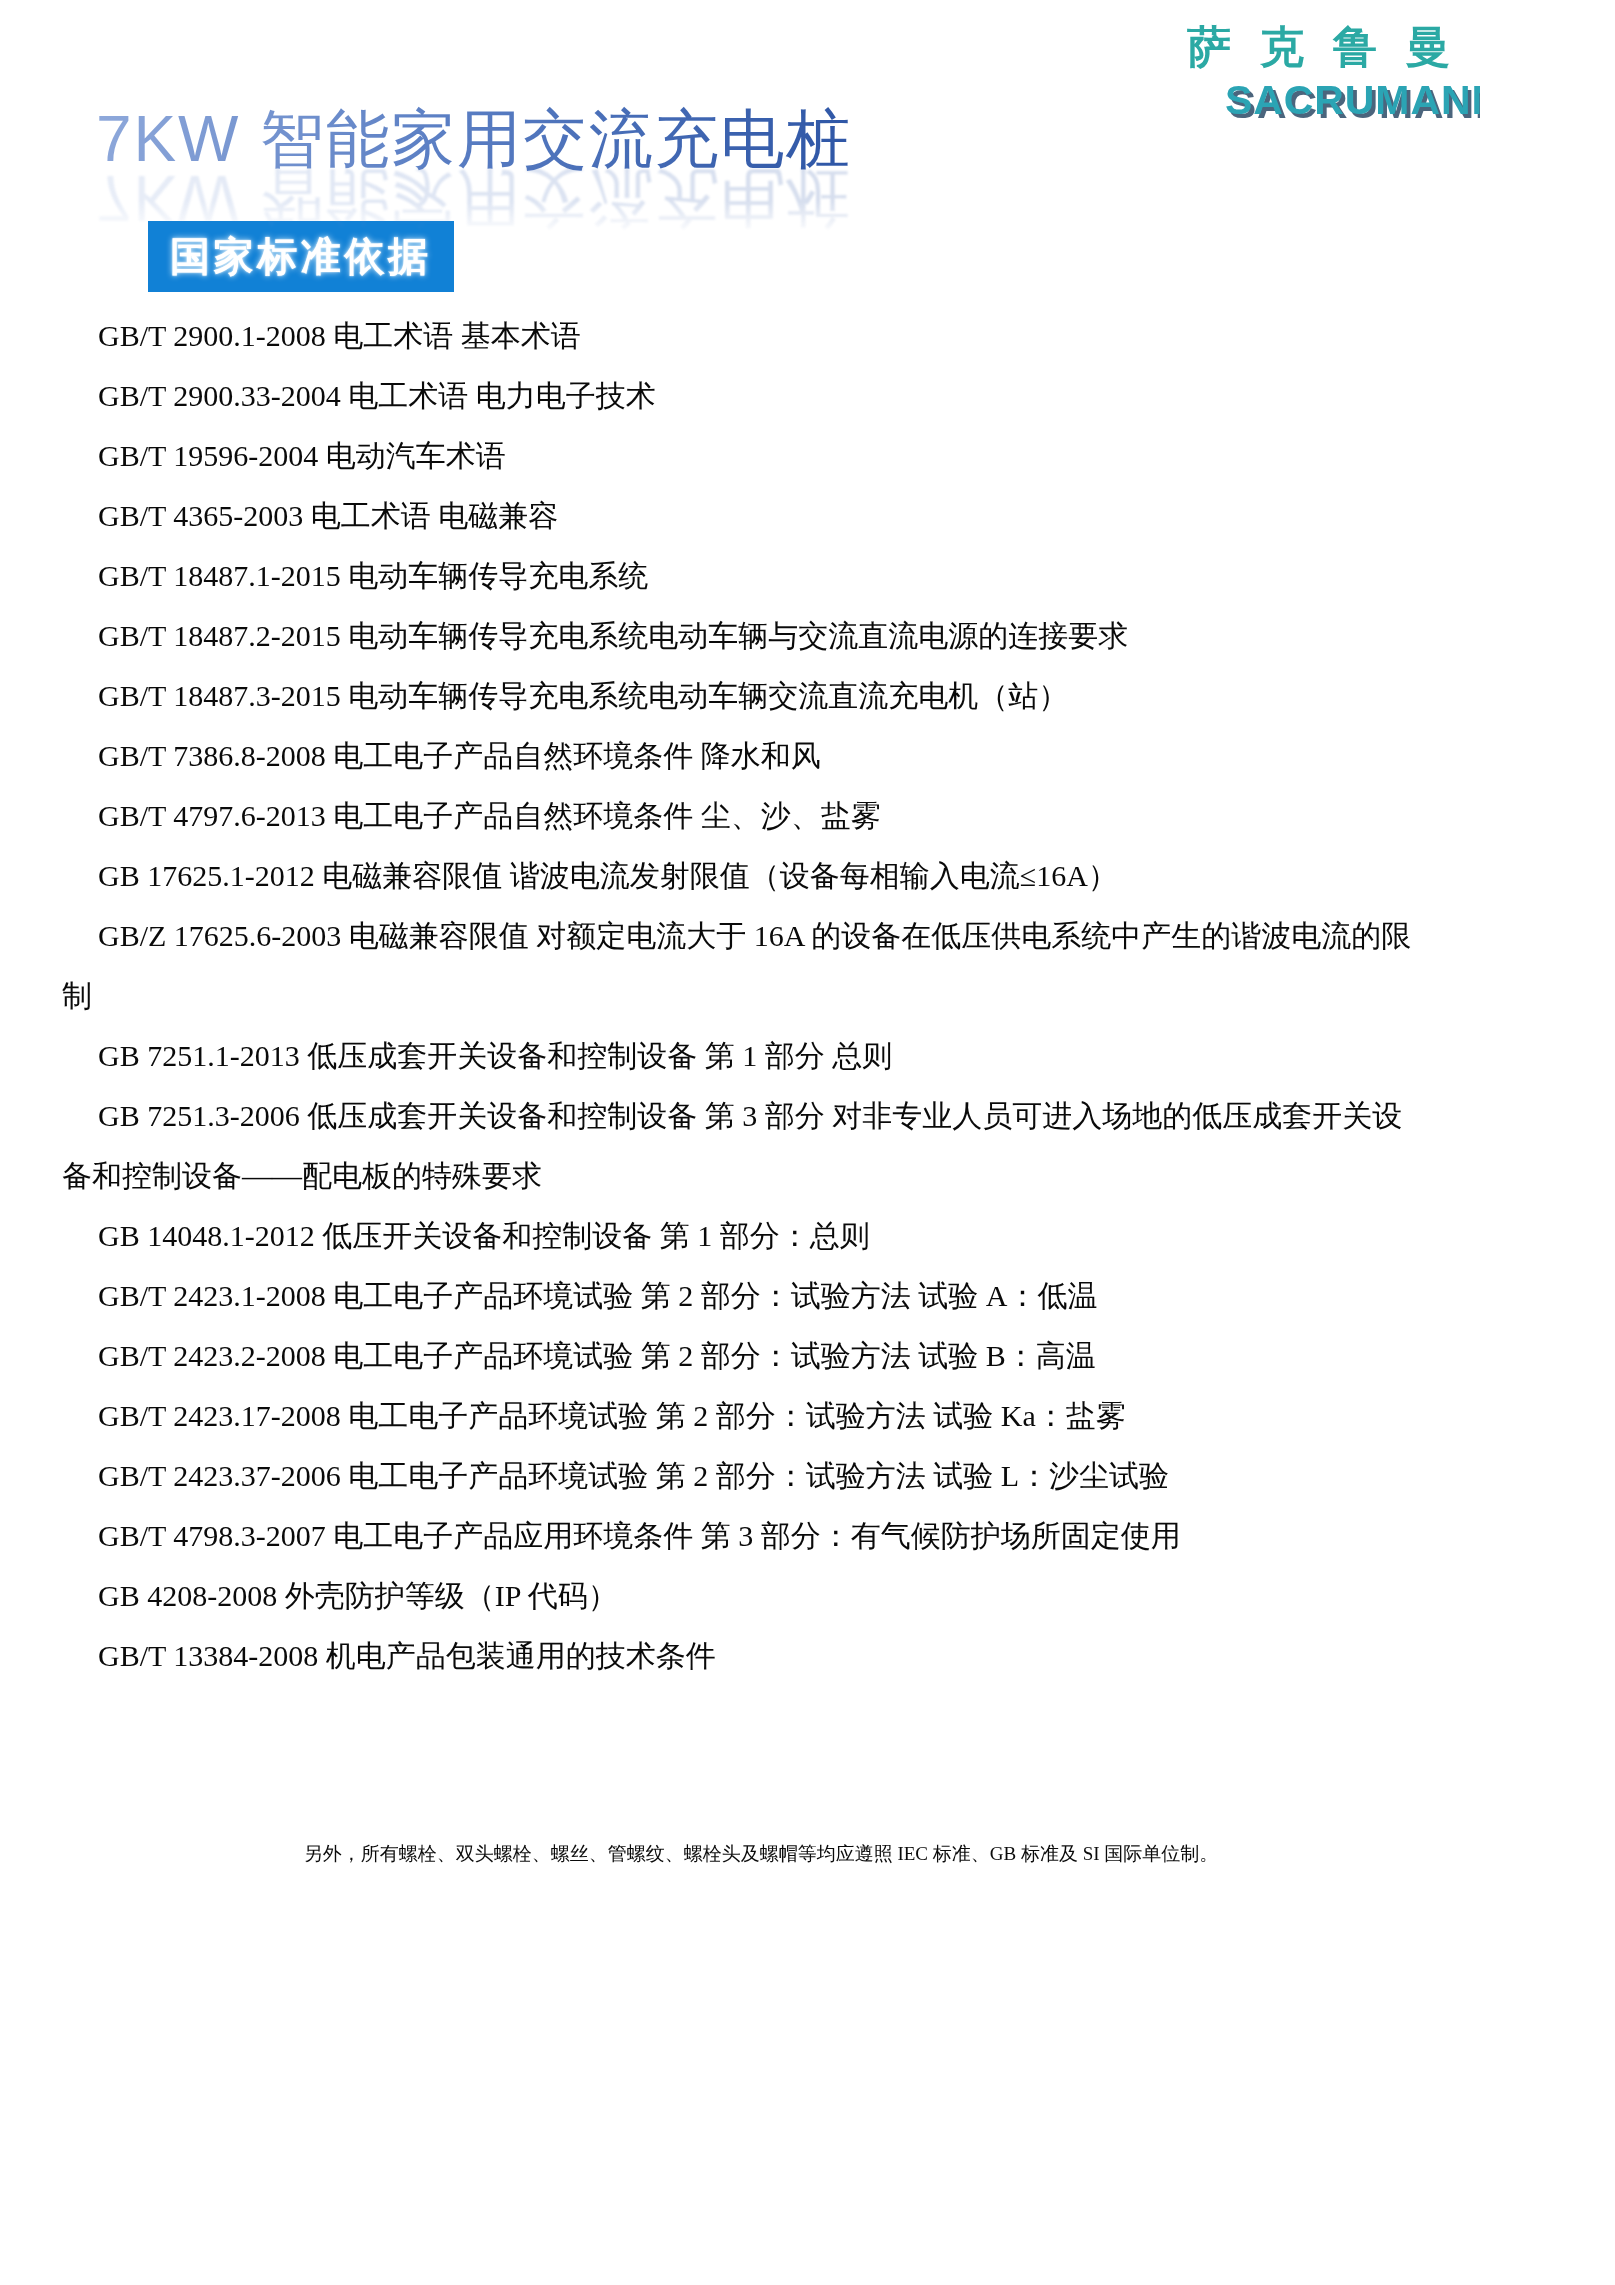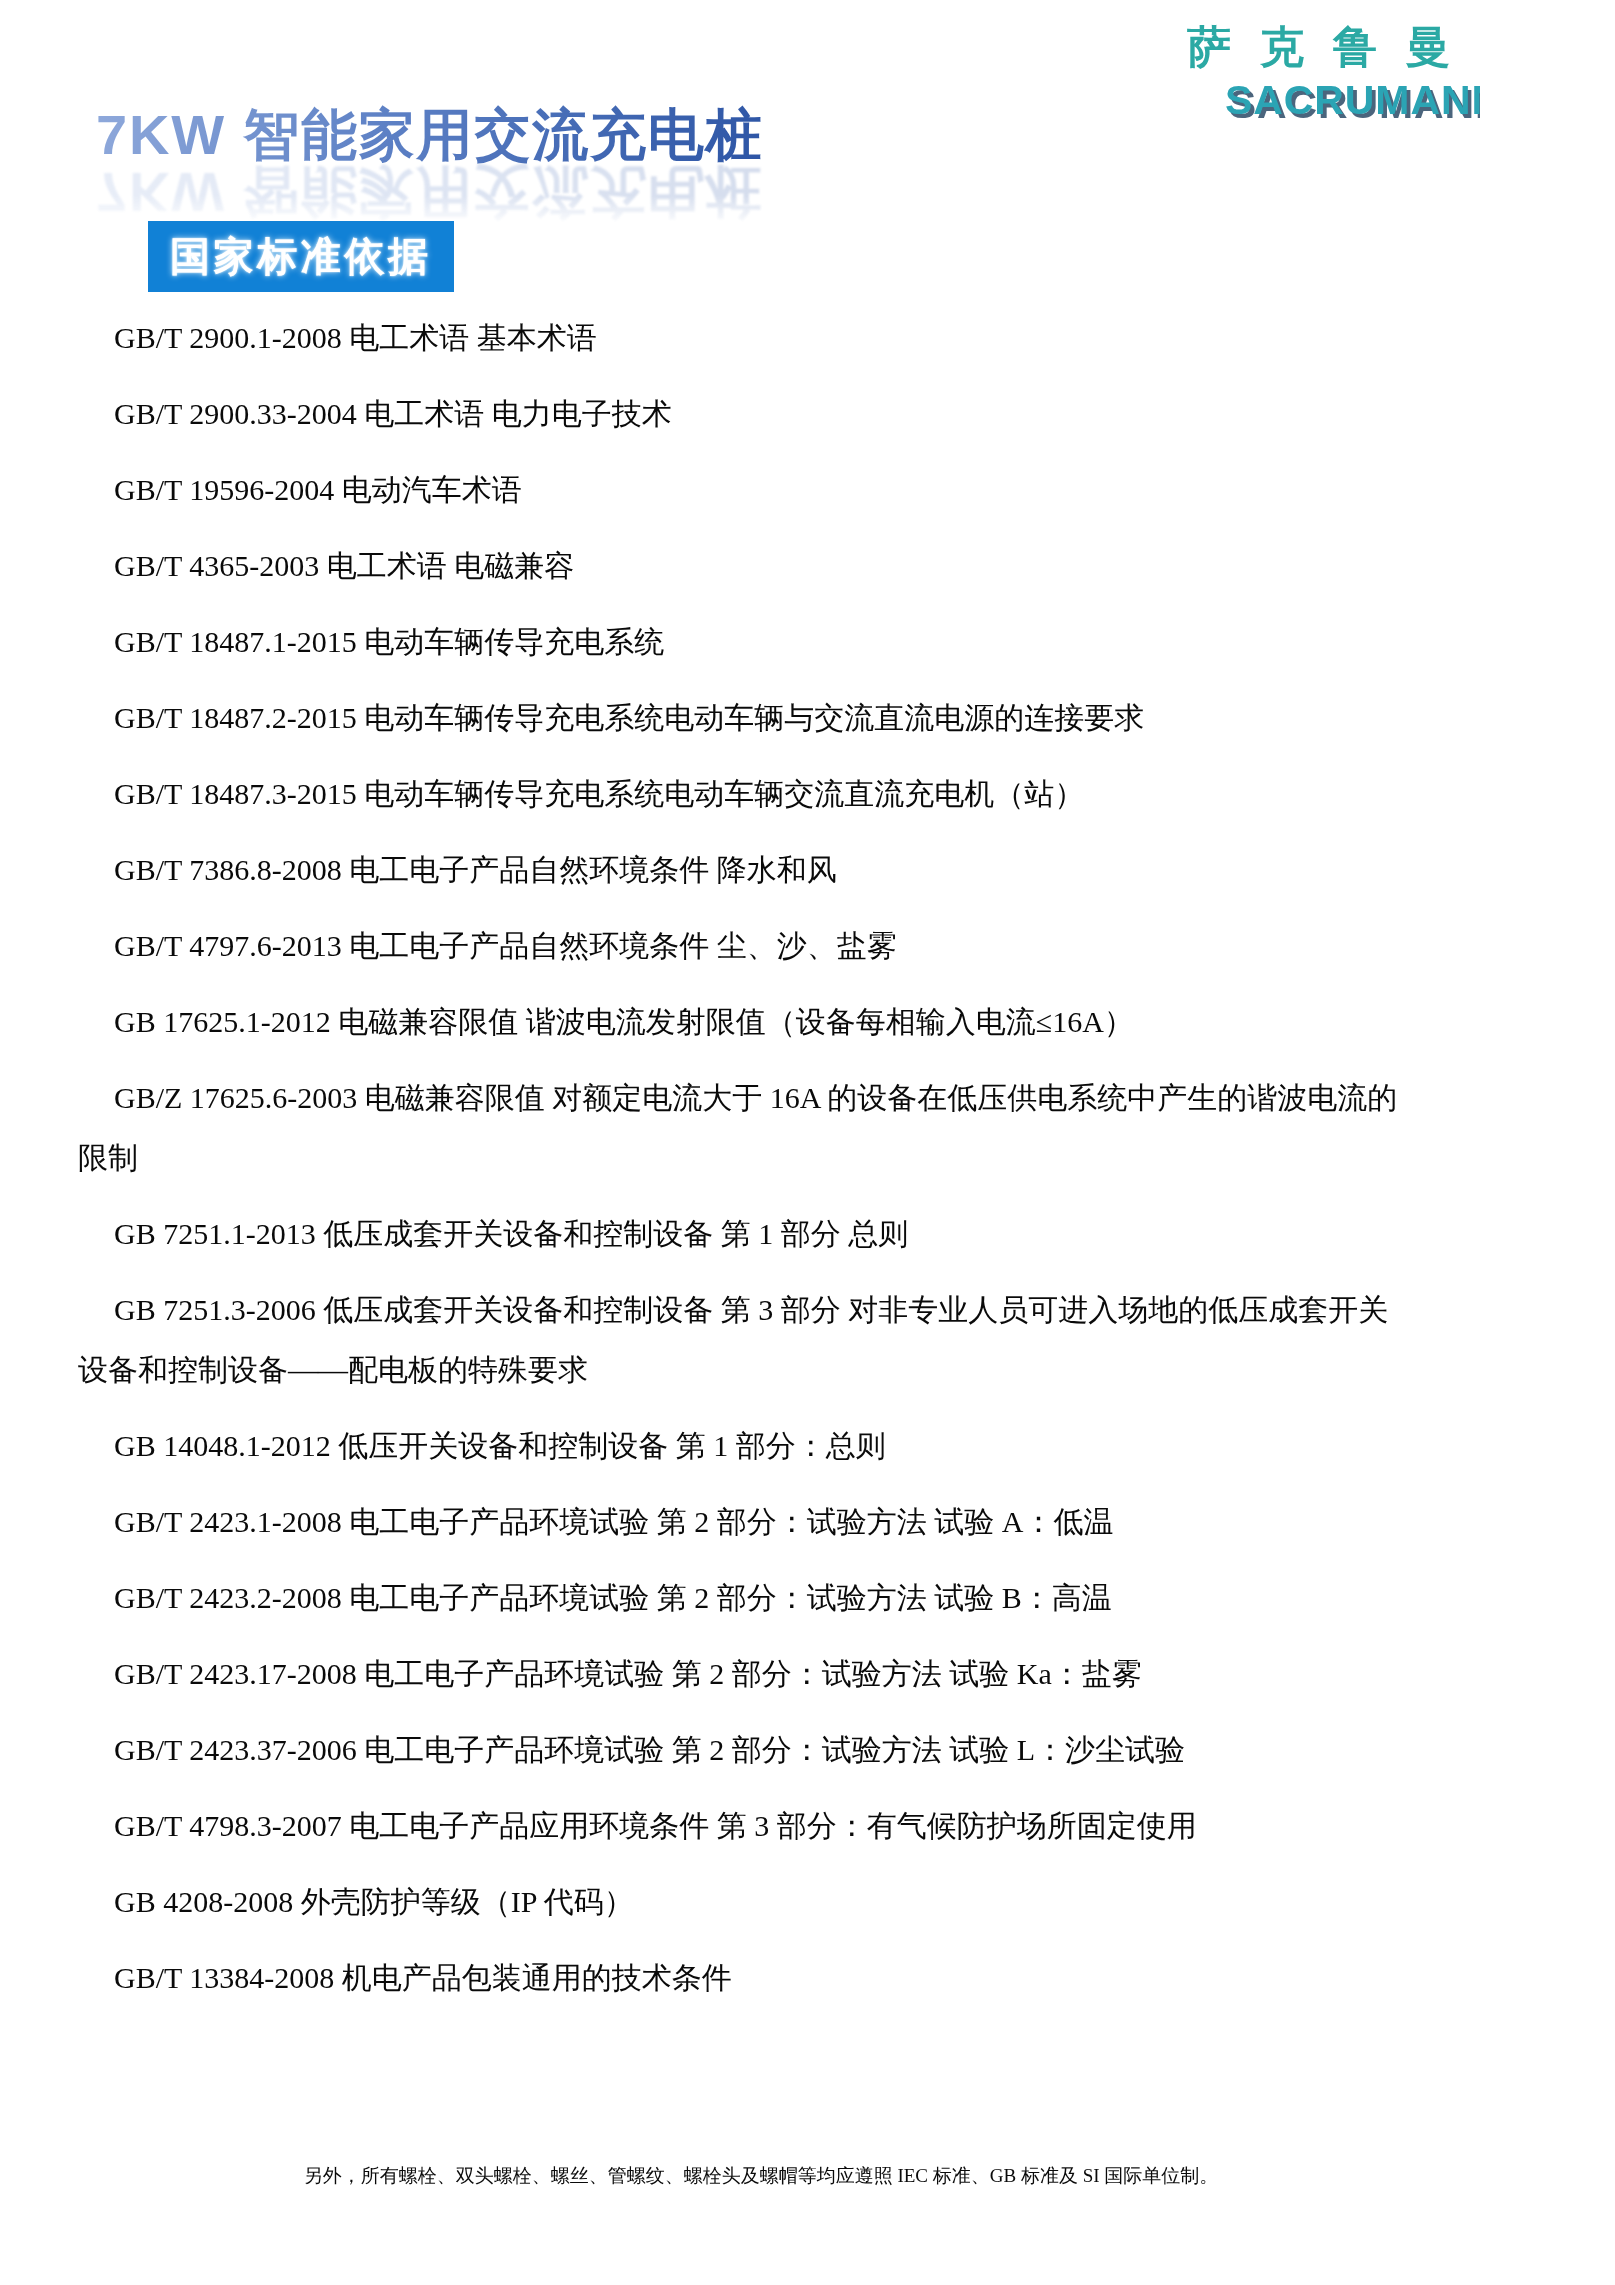"7KW 智能家用交流充电桩" .title-text,.title-reflection { font-size: 56px -> 64px; font-weight: 700 -> 400 }
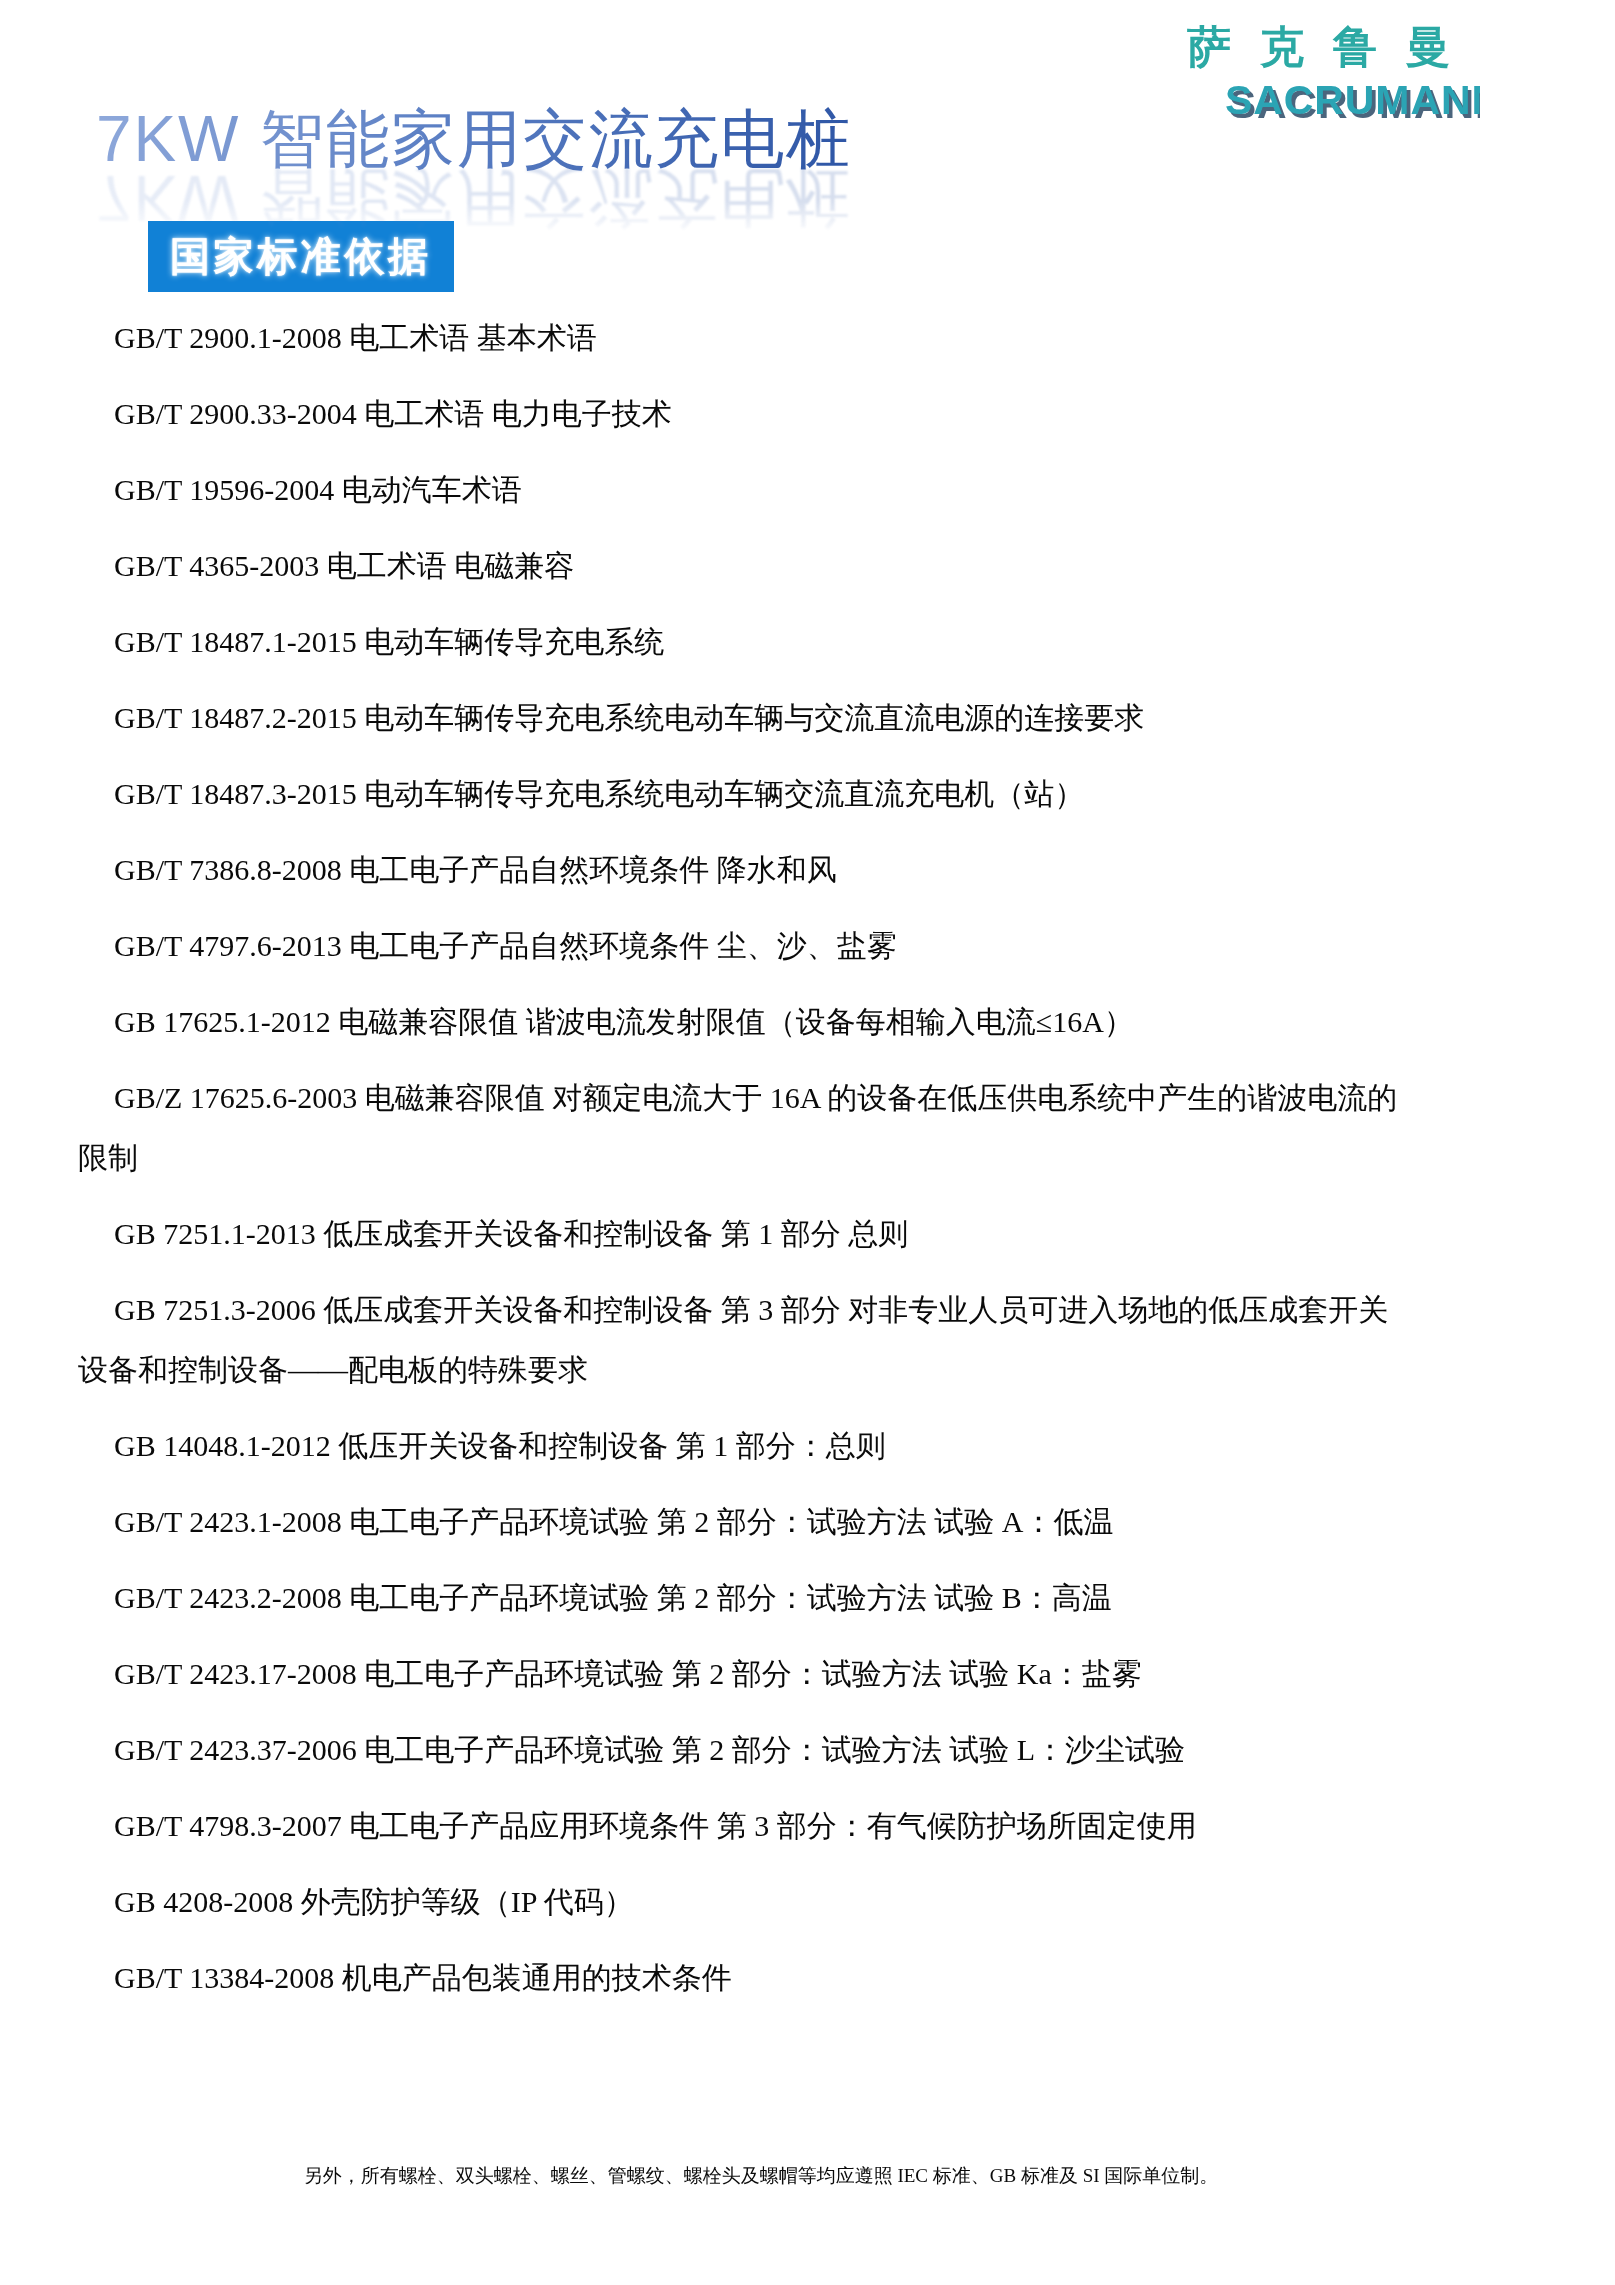"GB/T 2900.1-2008 电工术语 基本术语" .std-item { margin: 16px -> 0 }
